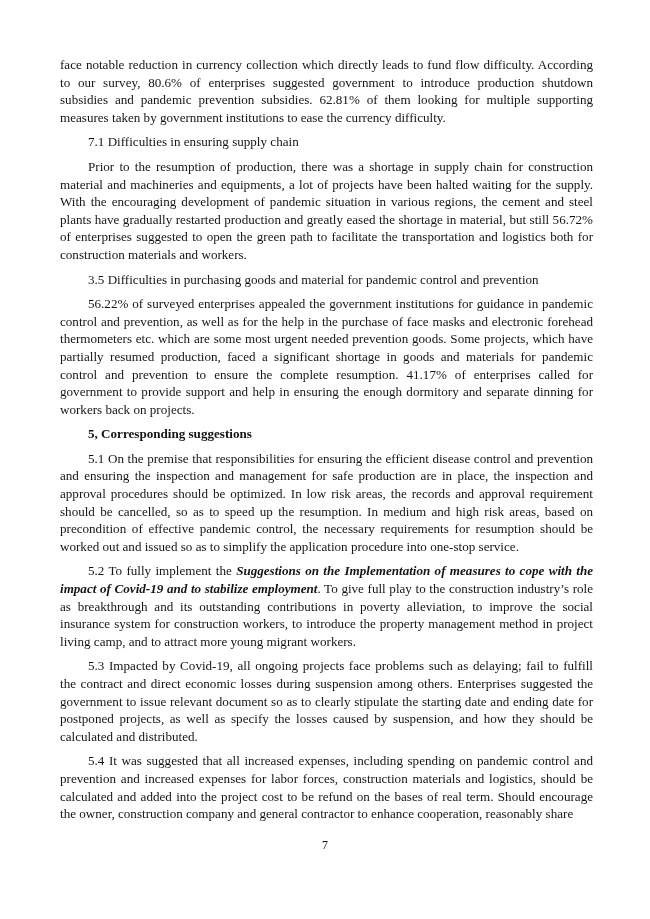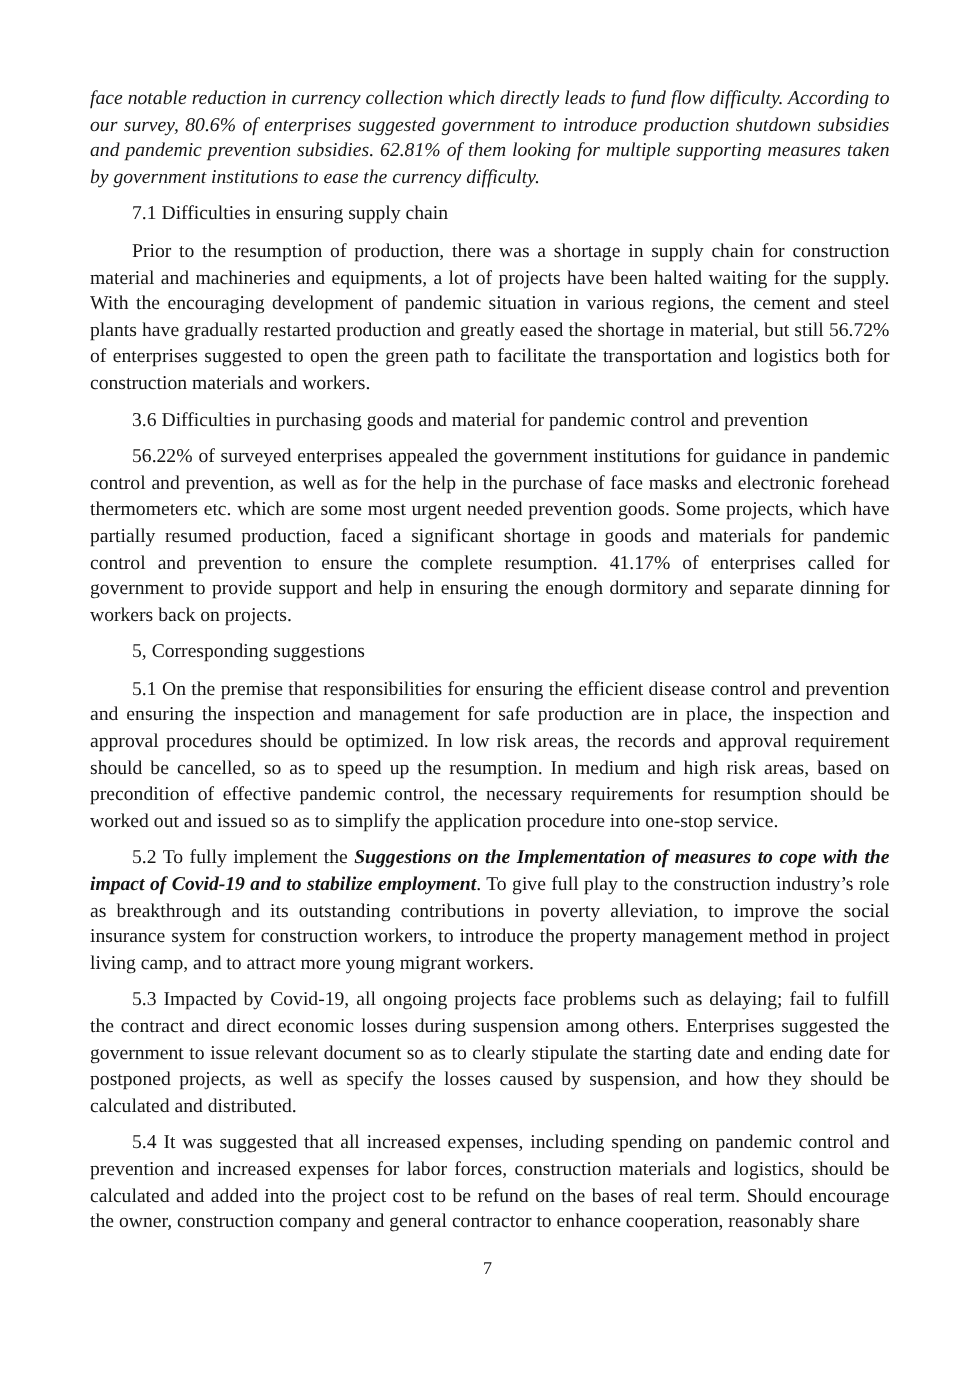"face notable reduction in currency" .content p.no-indent { font-style: italic -> none }
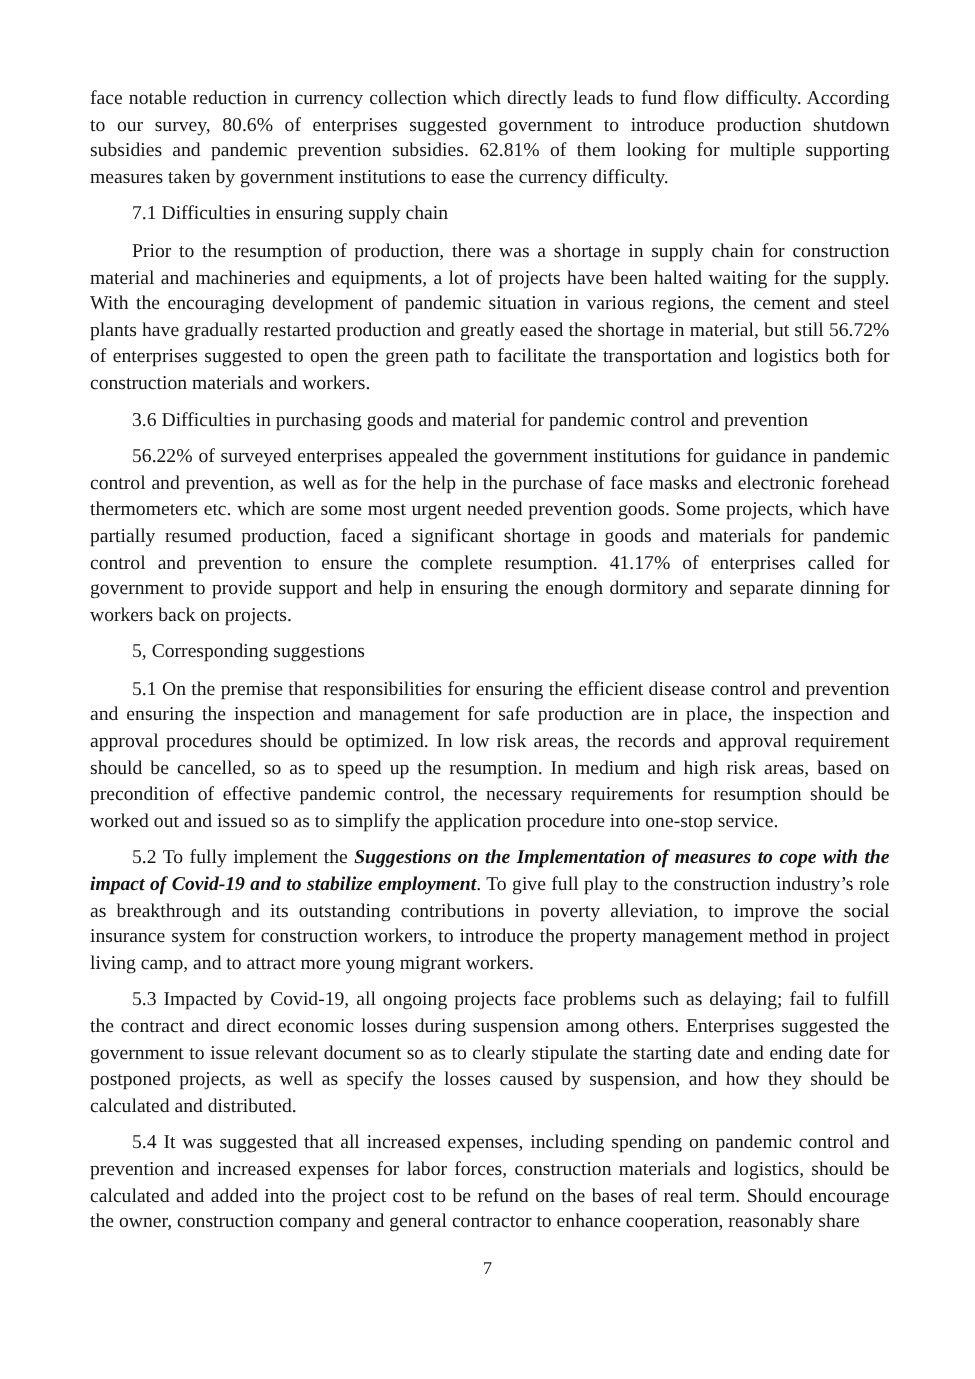"3.6 Difficulties in purchasing goods" span { text: 3.6 -> 3.5 }
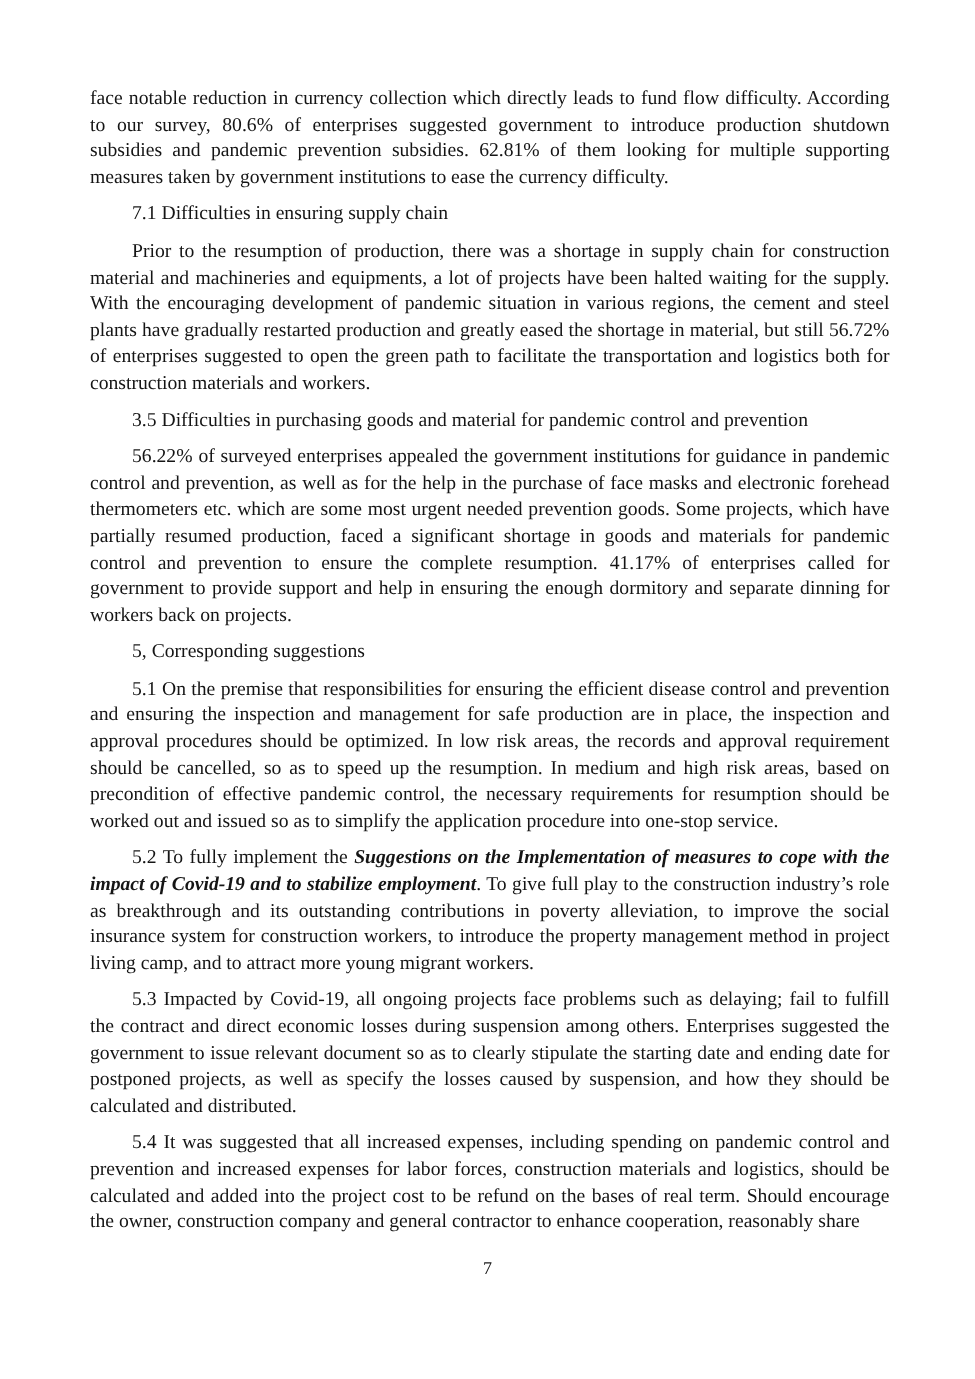"5, Corresponding suggestions" .content p.bold { font-weight: normal -> bold }
